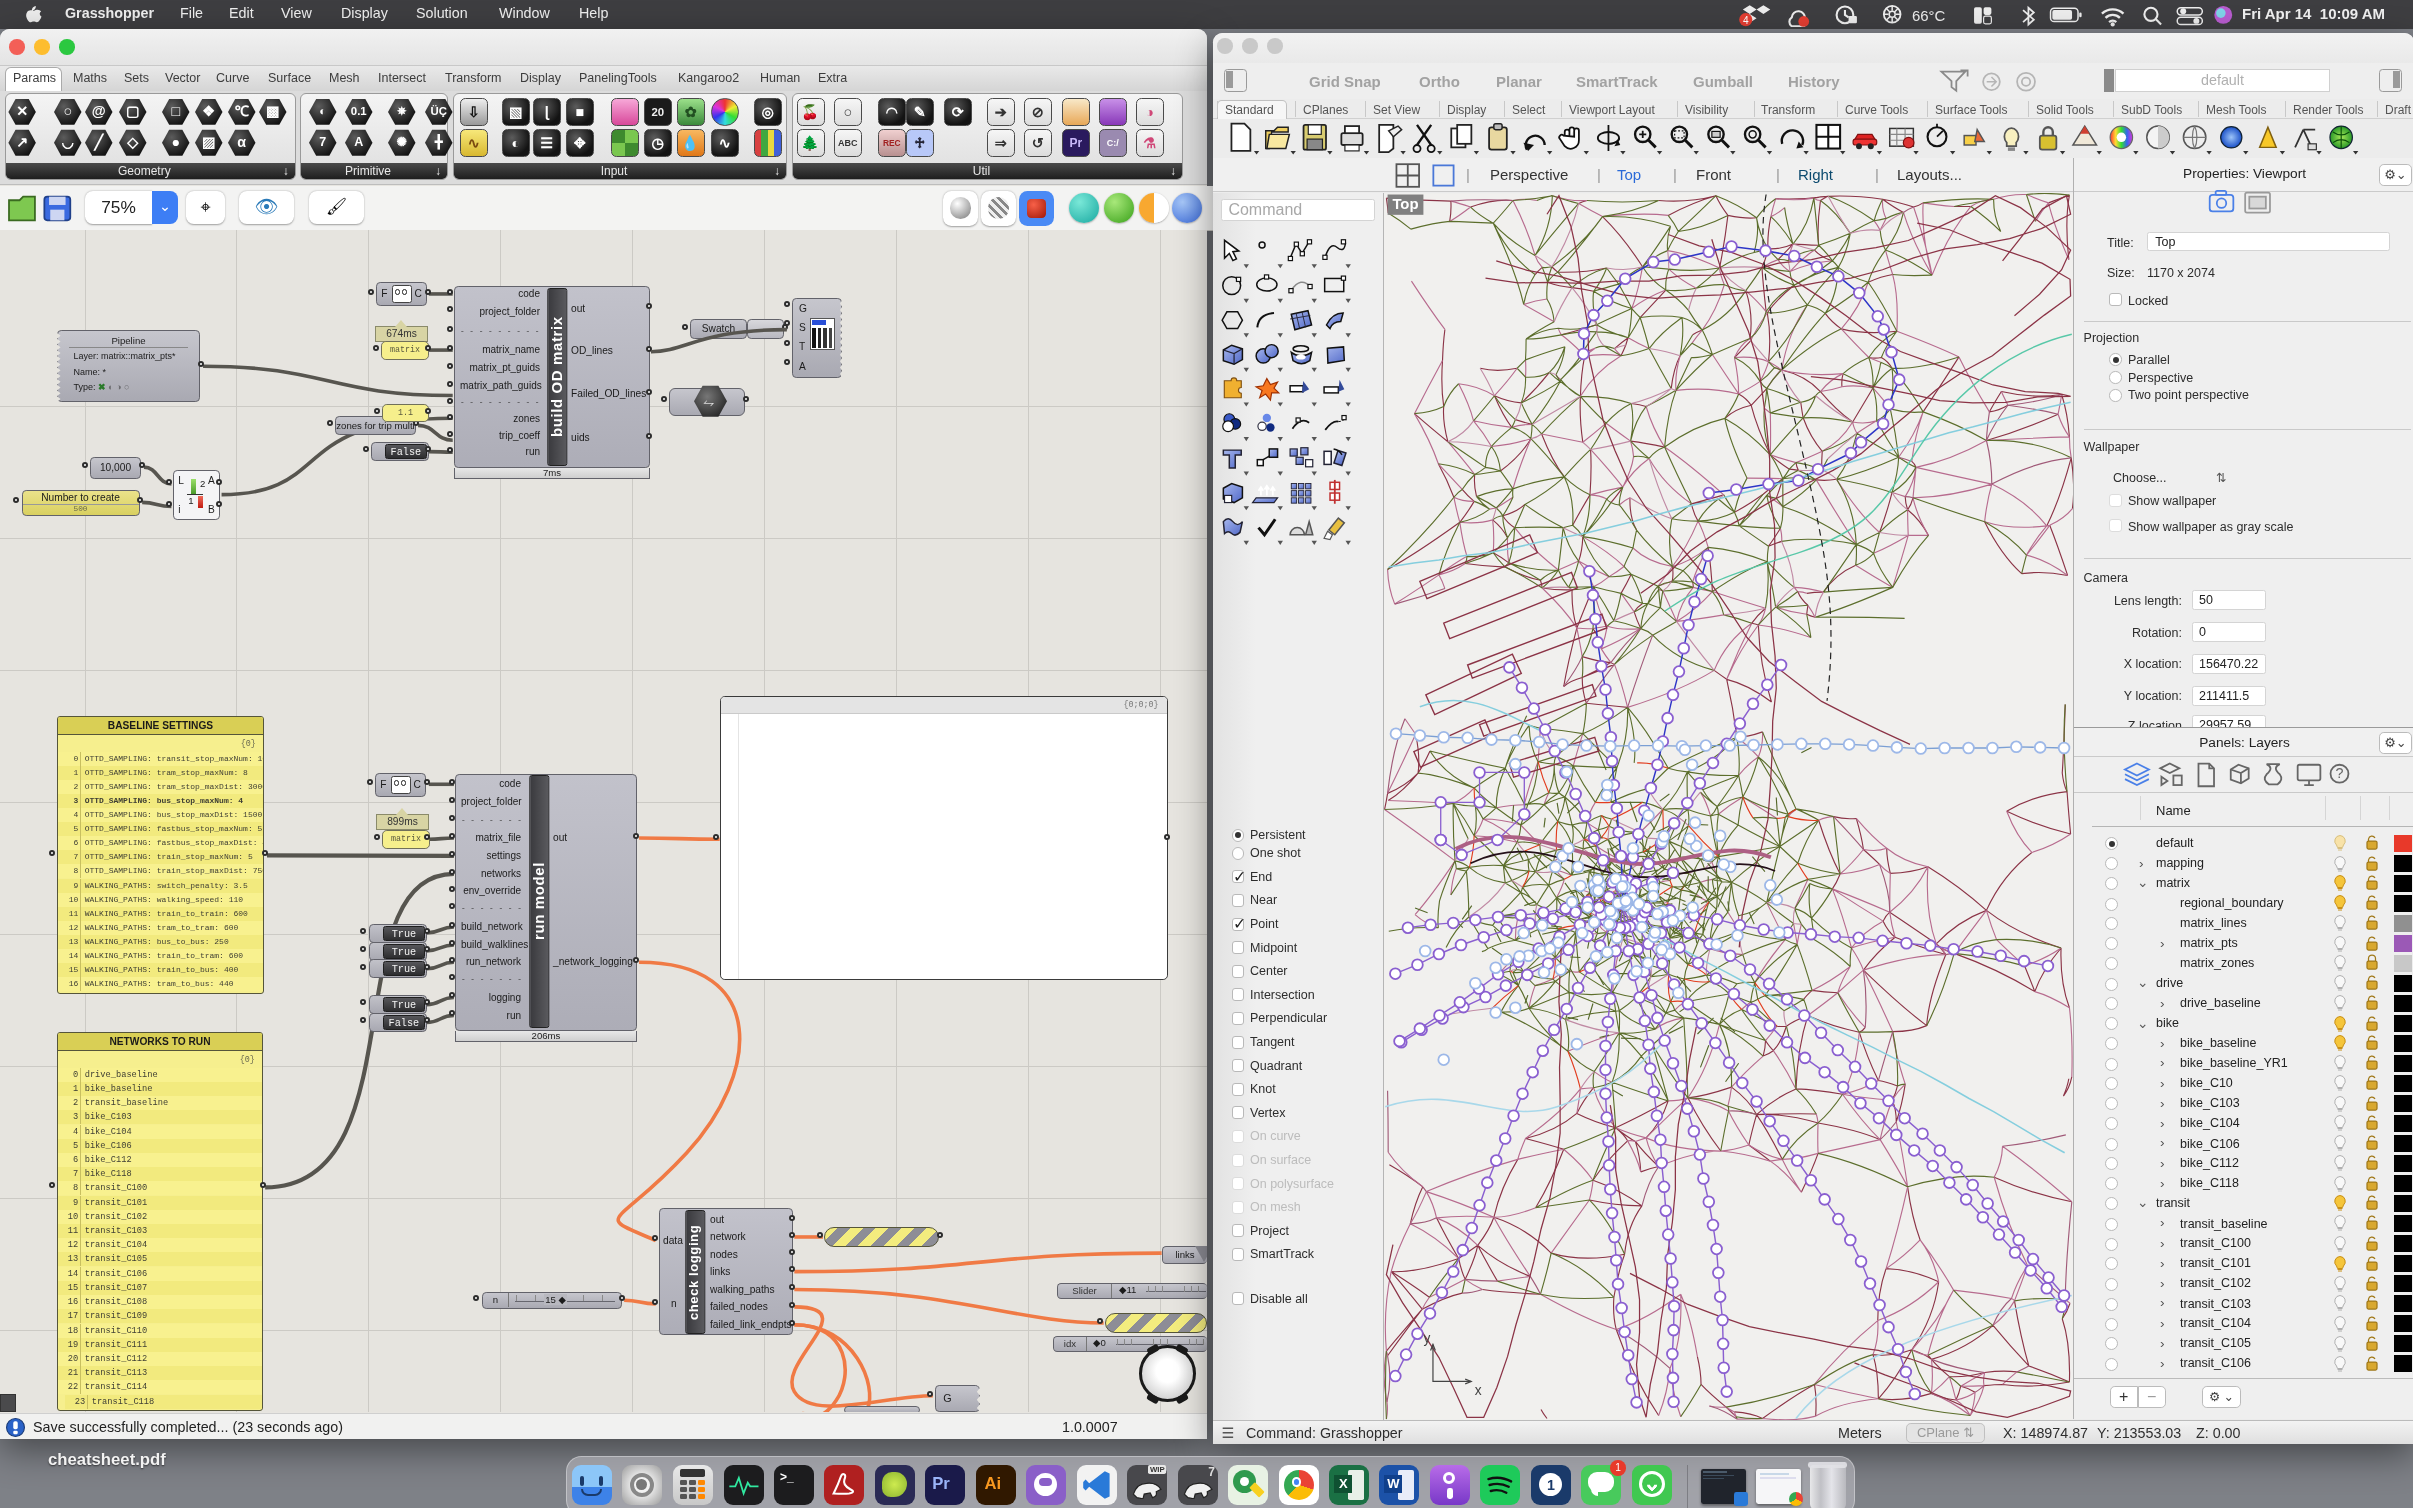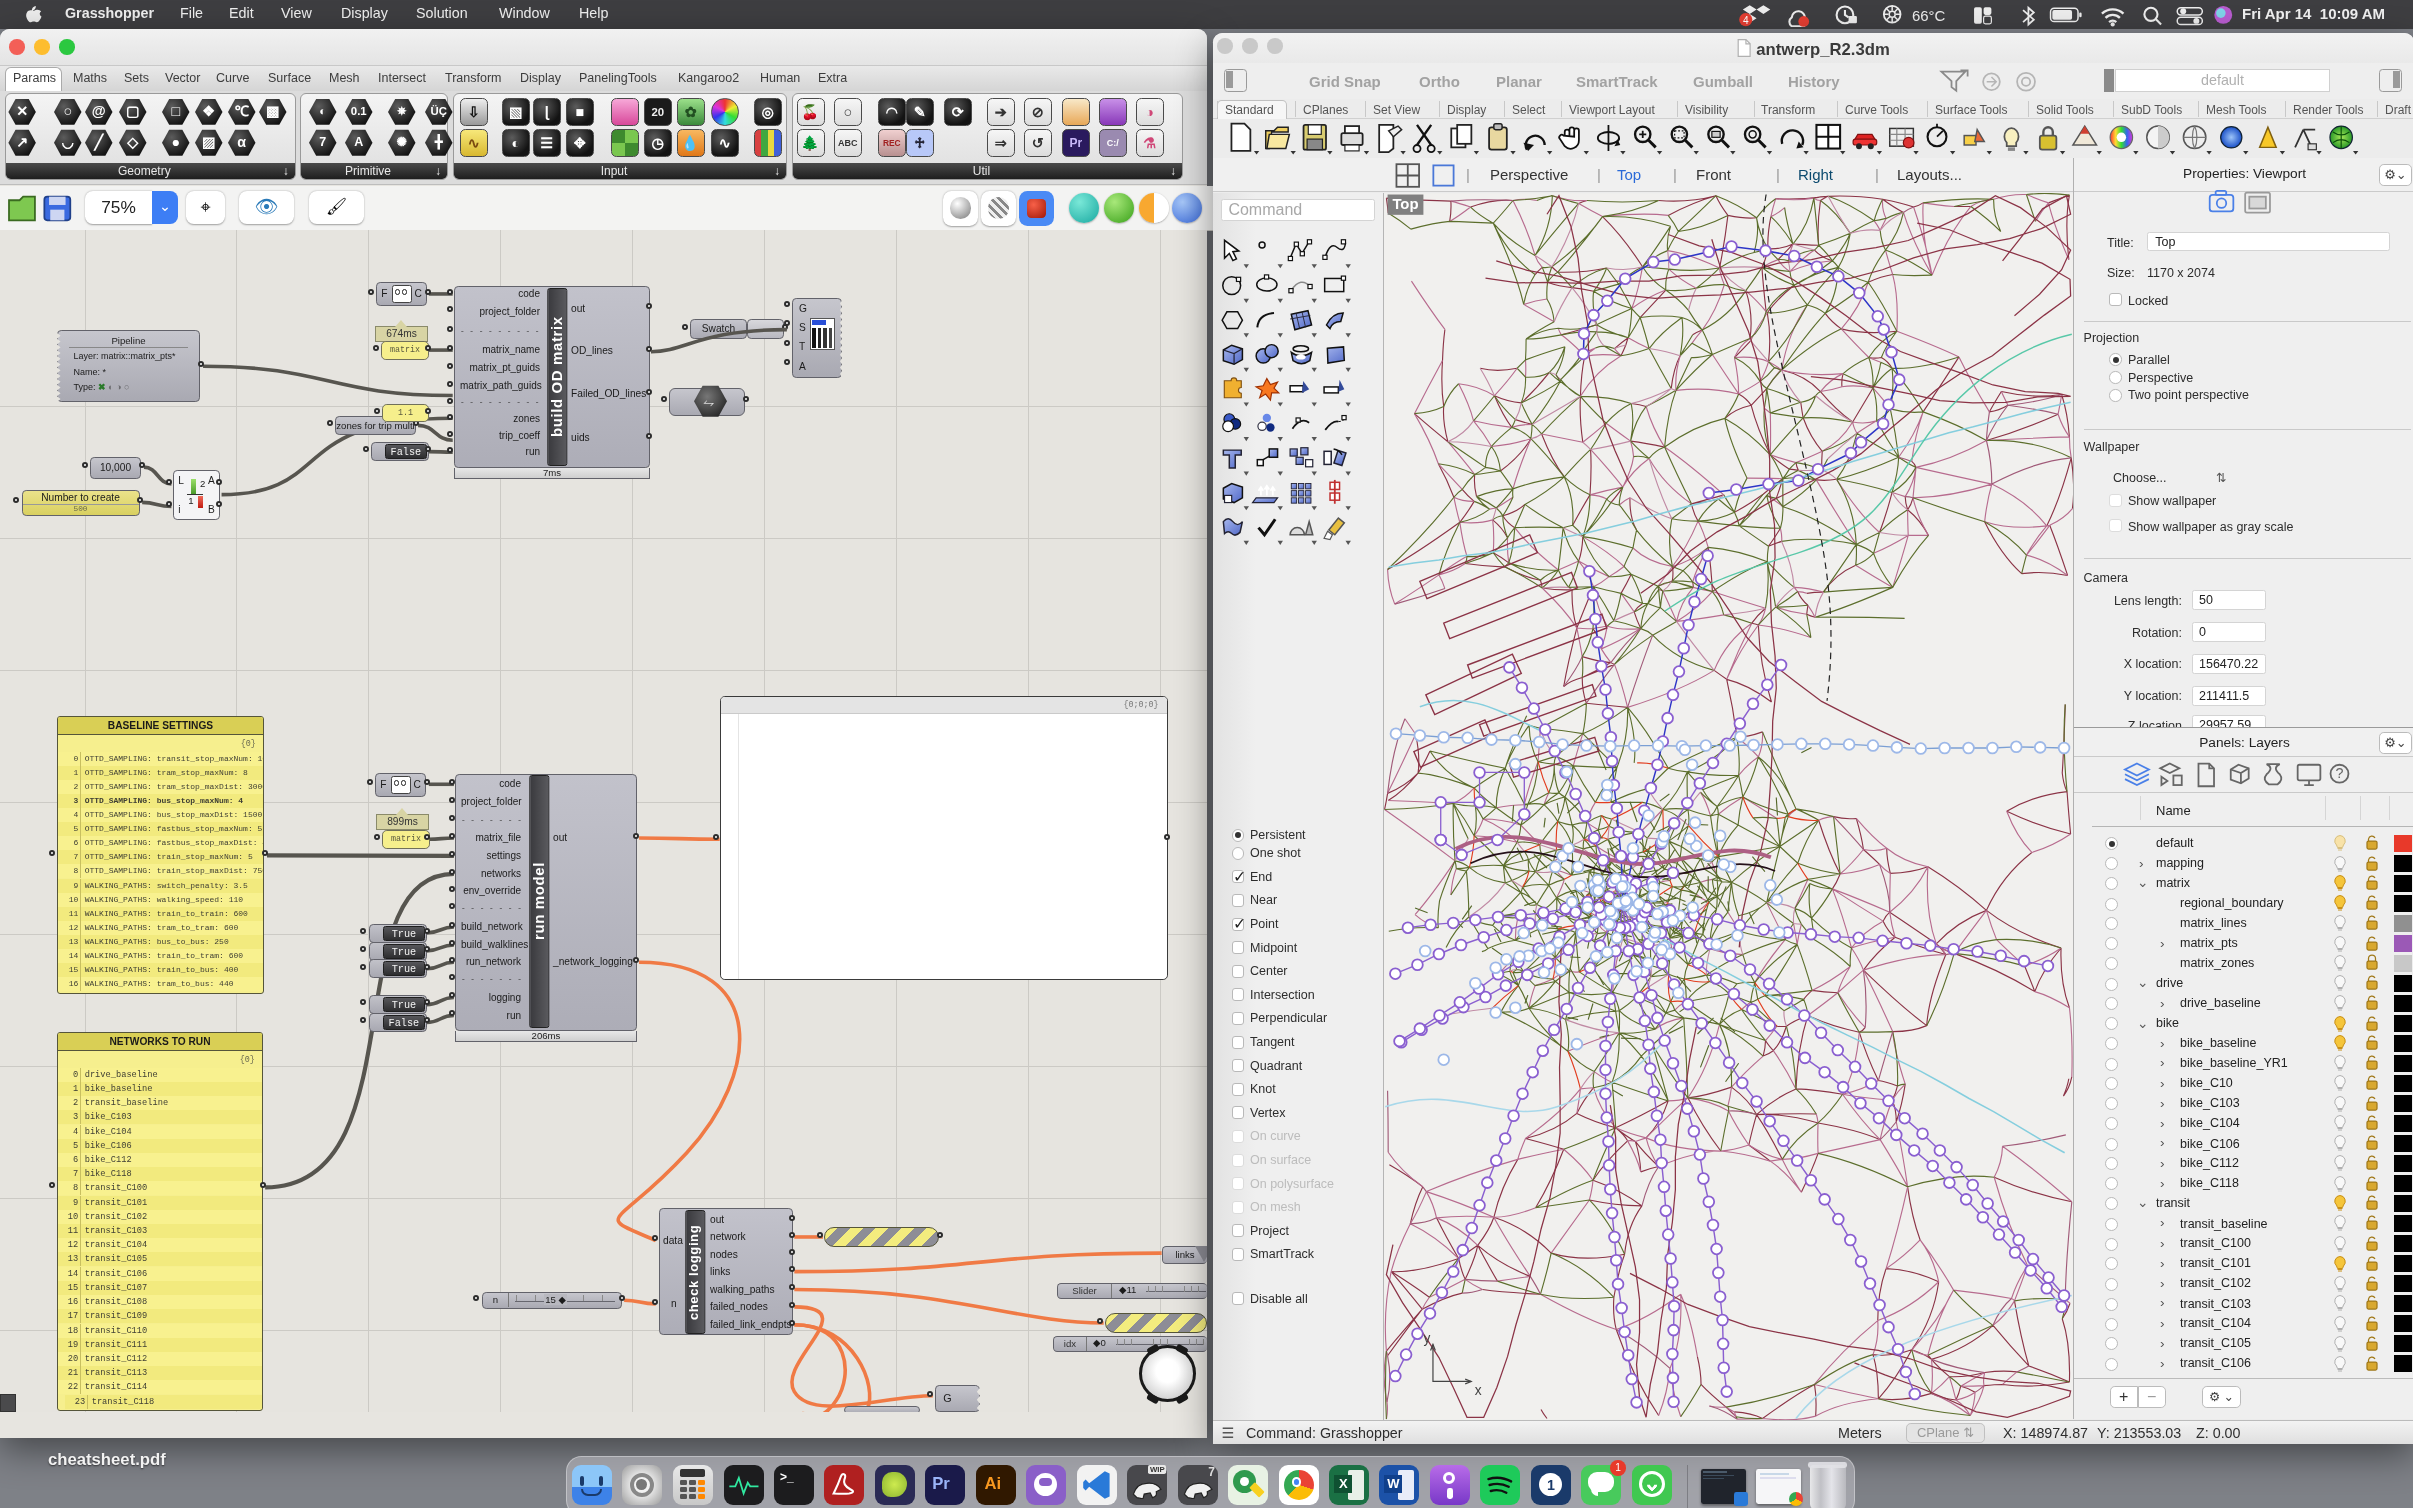"antwerp_R2.3dm" div.abs { html: <div><svg> <path></path> <path></path> </svg> antwerp_R2.3dm</div> -> none }
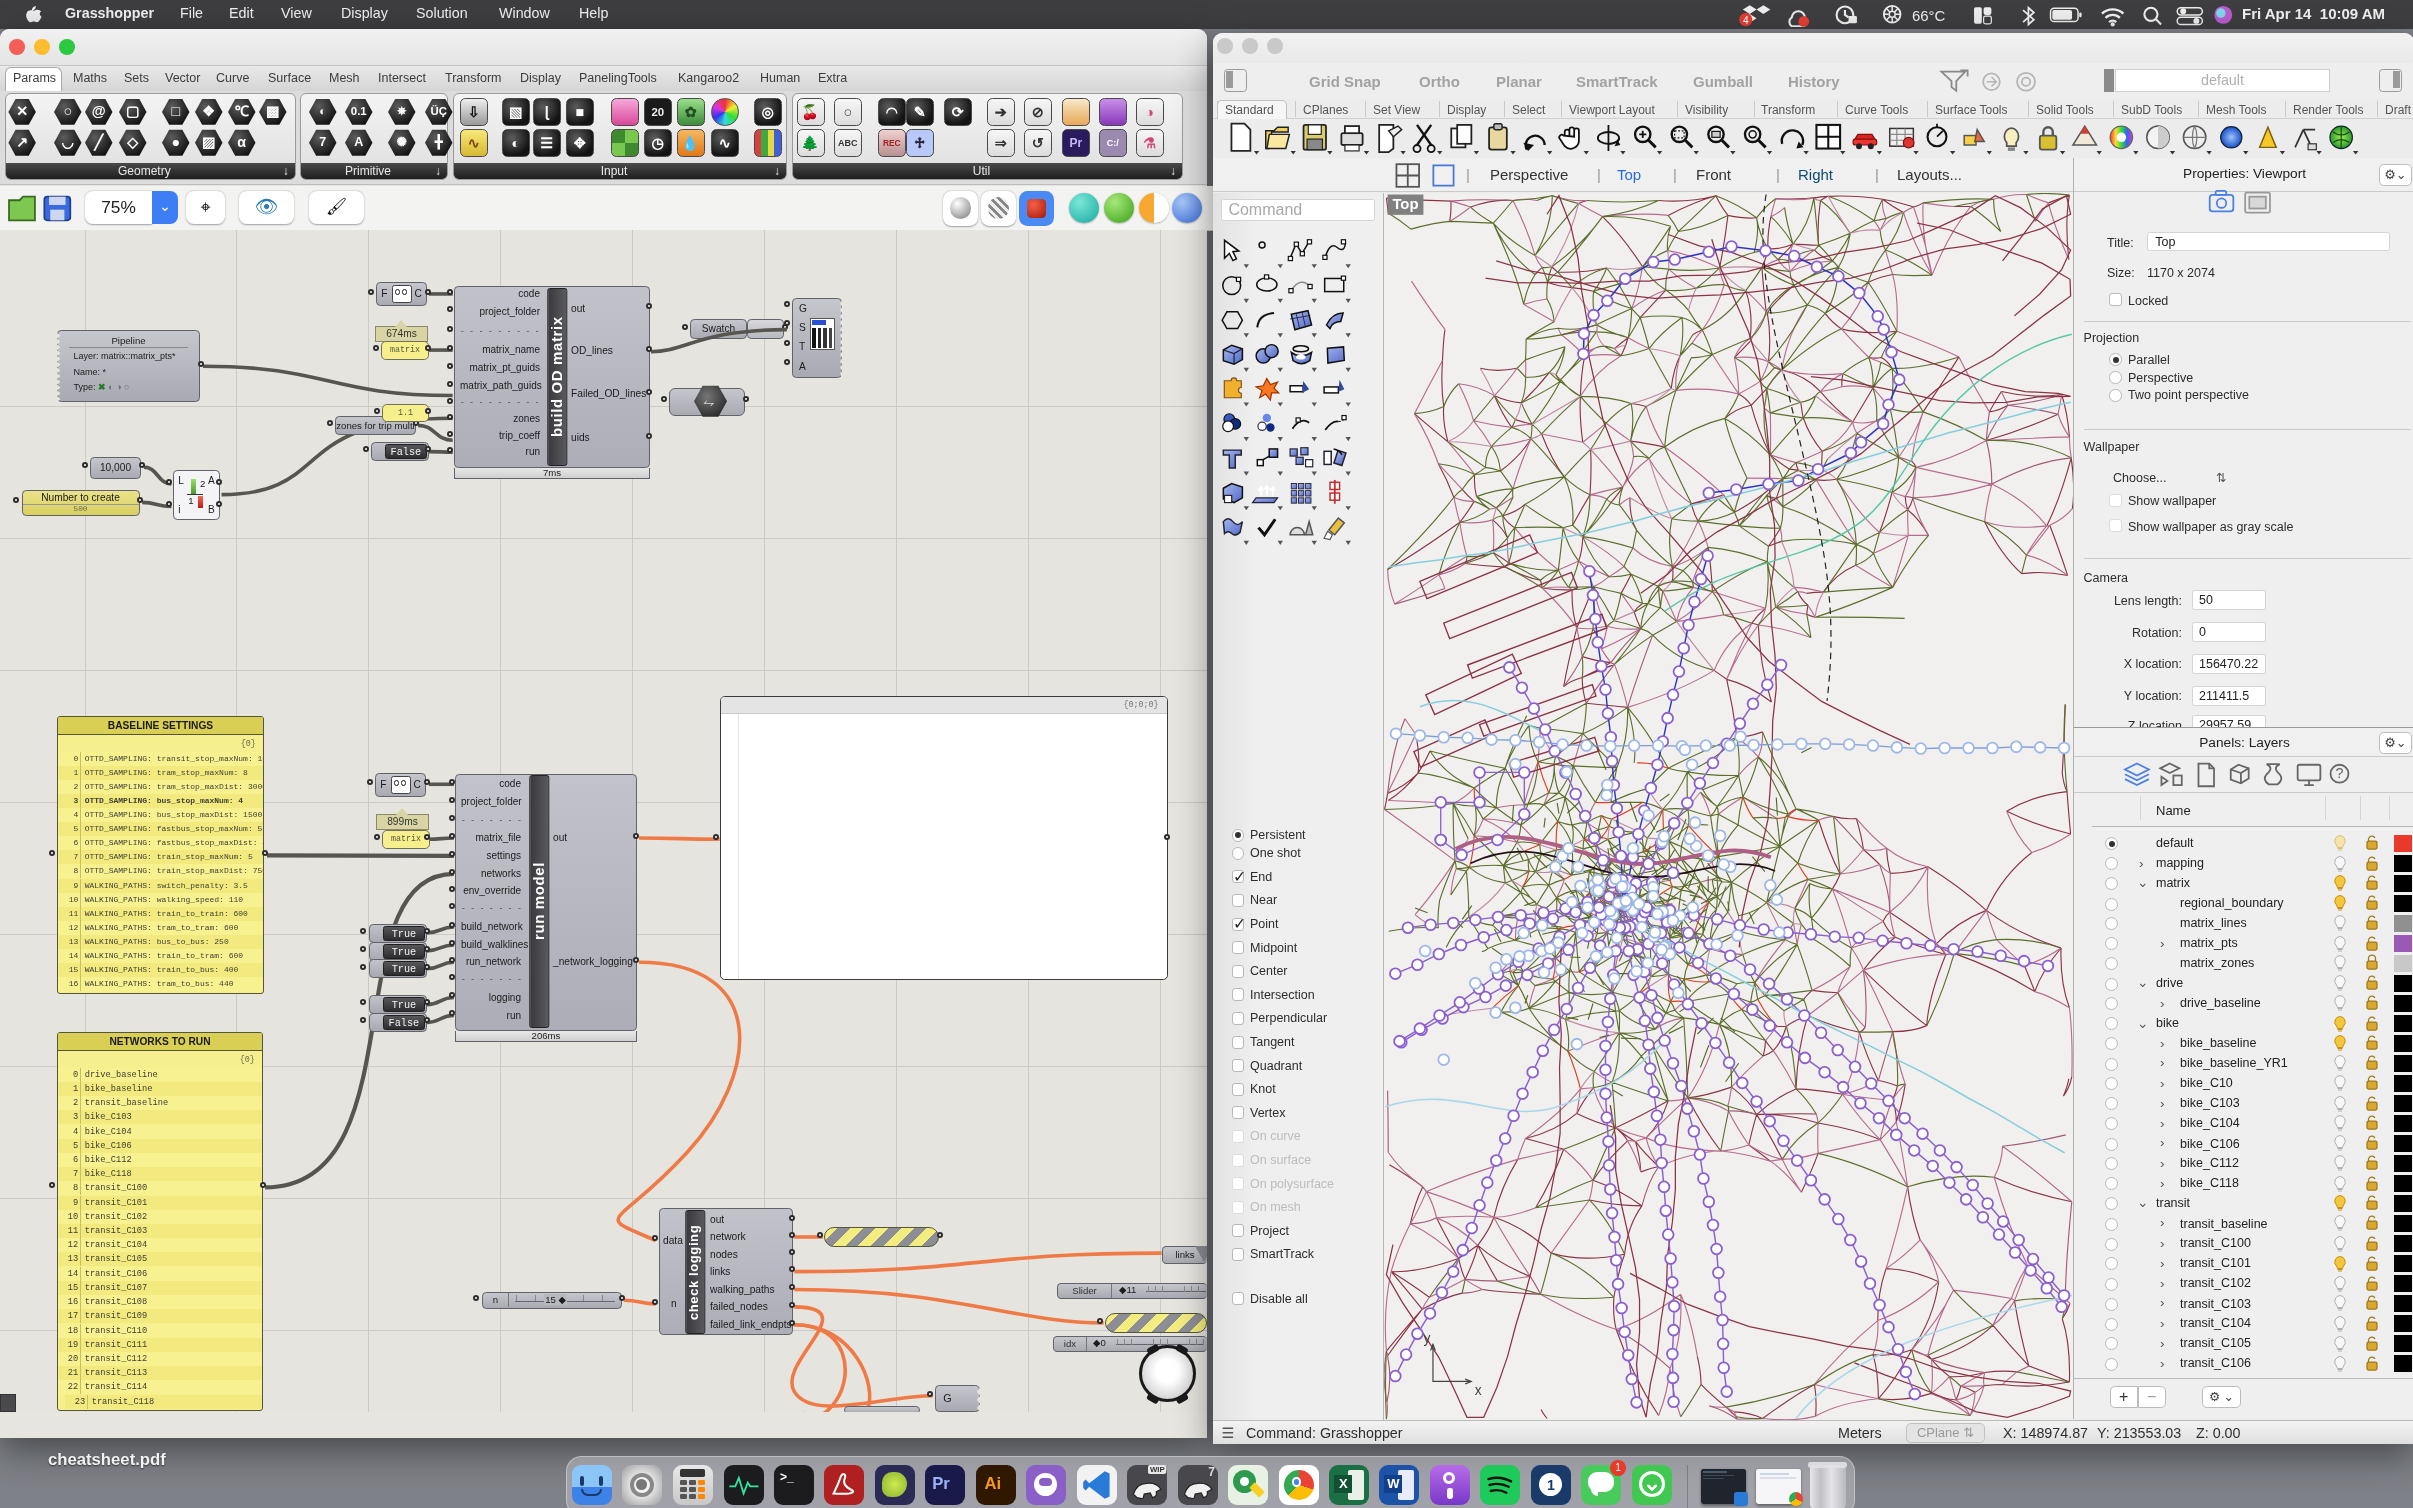"Save successfully completed... (23" div.abs { html: none -> <div> <svg> <circle></circle> <rect></rect> <rect></rect> </svg> <div>Save successfully completed... (23 seconds ago)</div> <div>1.0.0007</div> </div> }
